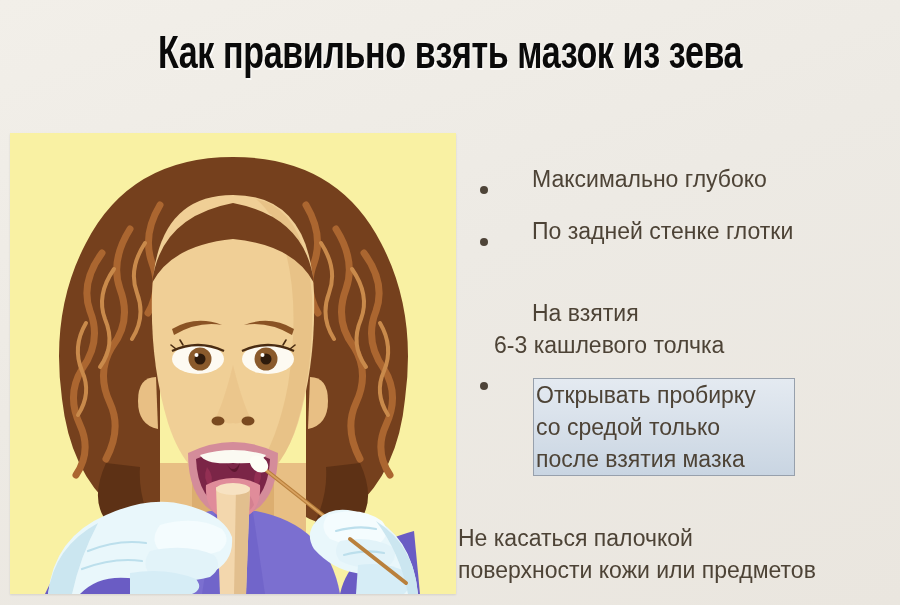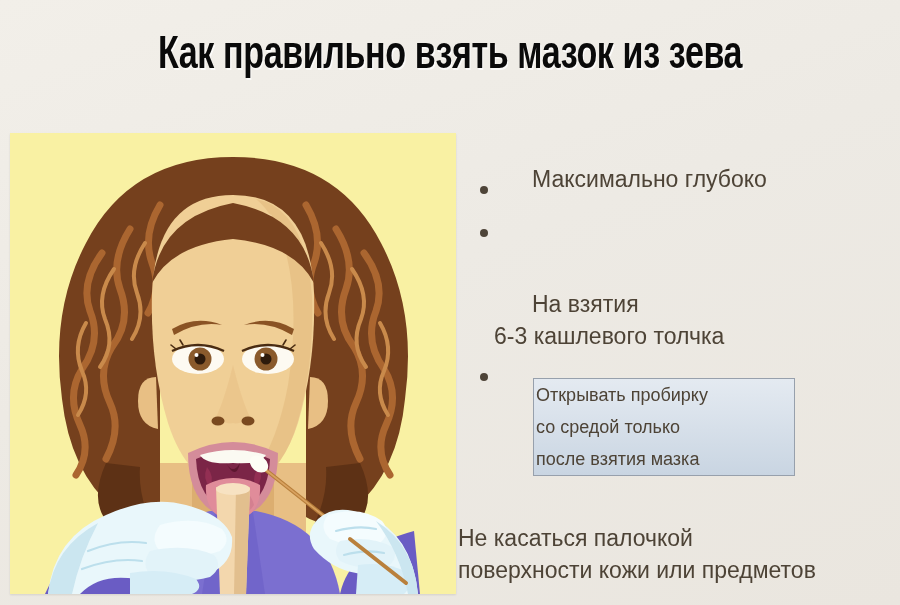"По задней стенке глотки" span.bullet-text { html: none -> <span>По задней стенке глотки</span> }
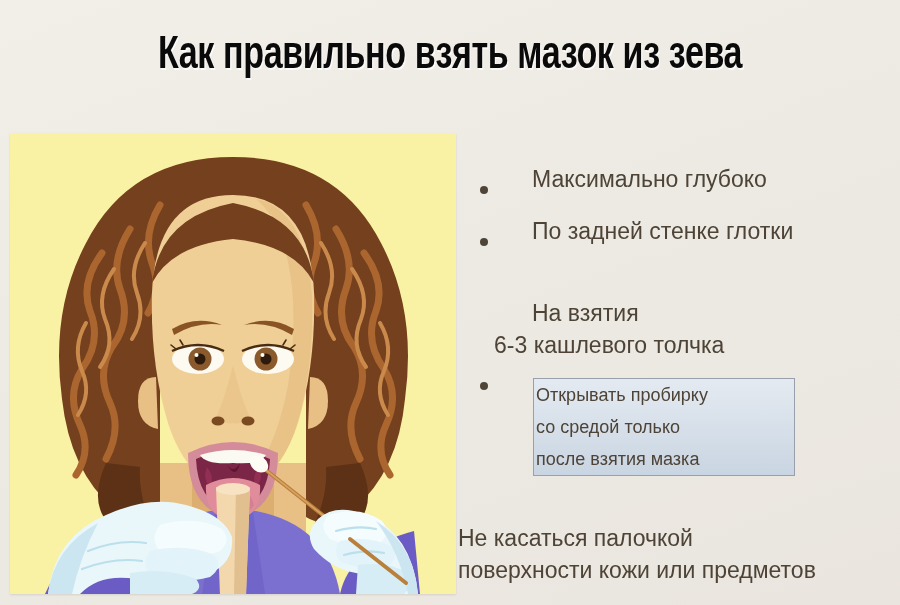"Открывать пробирку" #highlight-text { font-size: 18px -> 23px }
